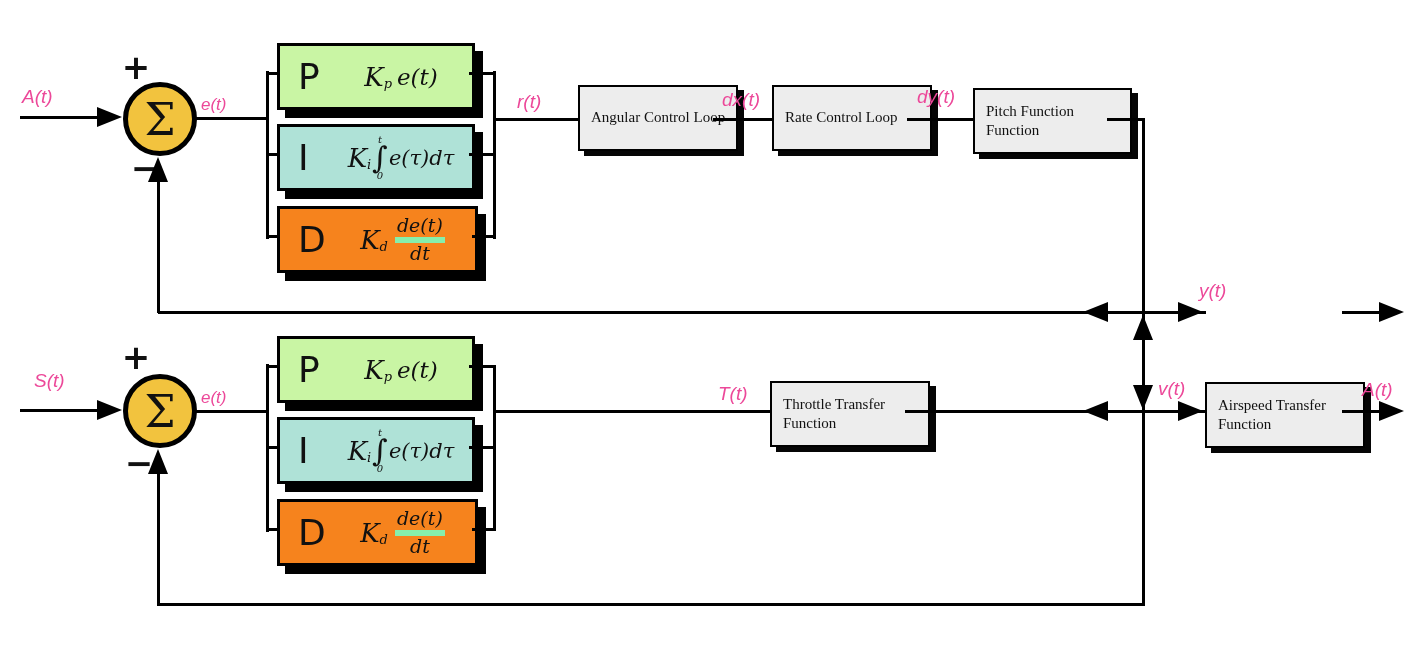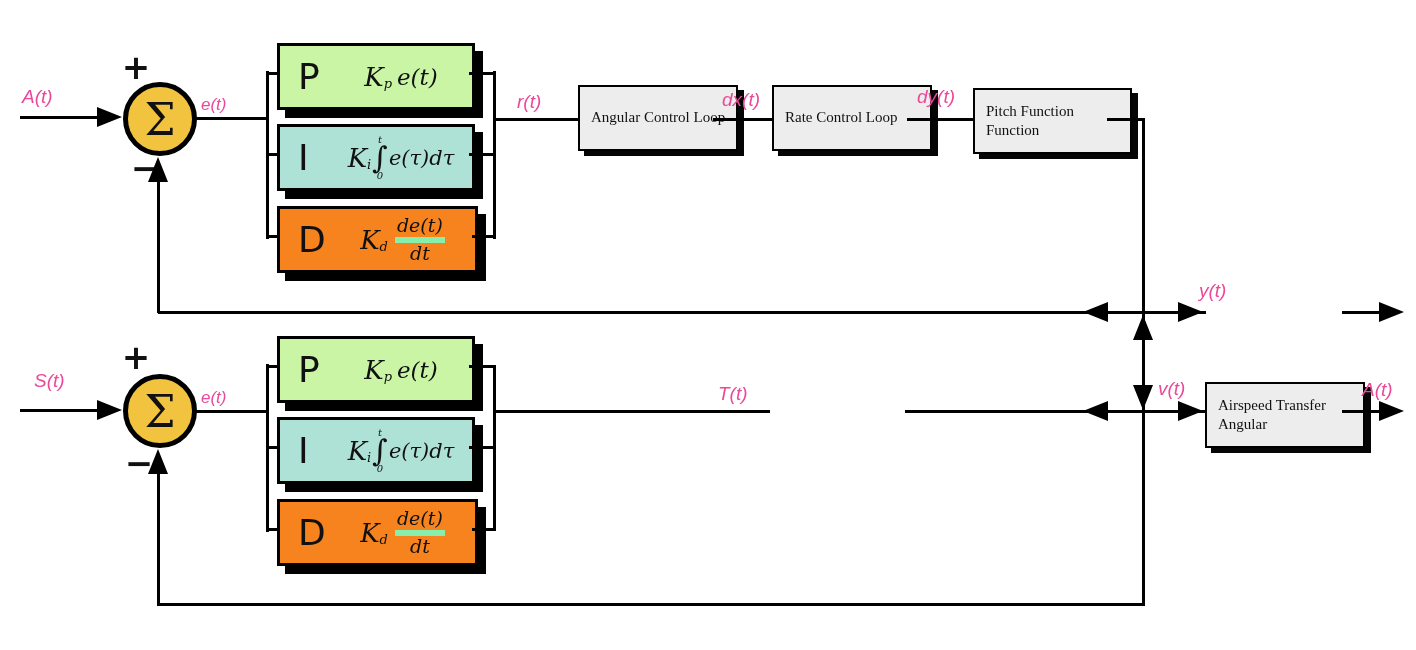"Throttle Transfer Function" div.proc { html: none -> <div> <span>Throttle Transfer Function</span> </div> }
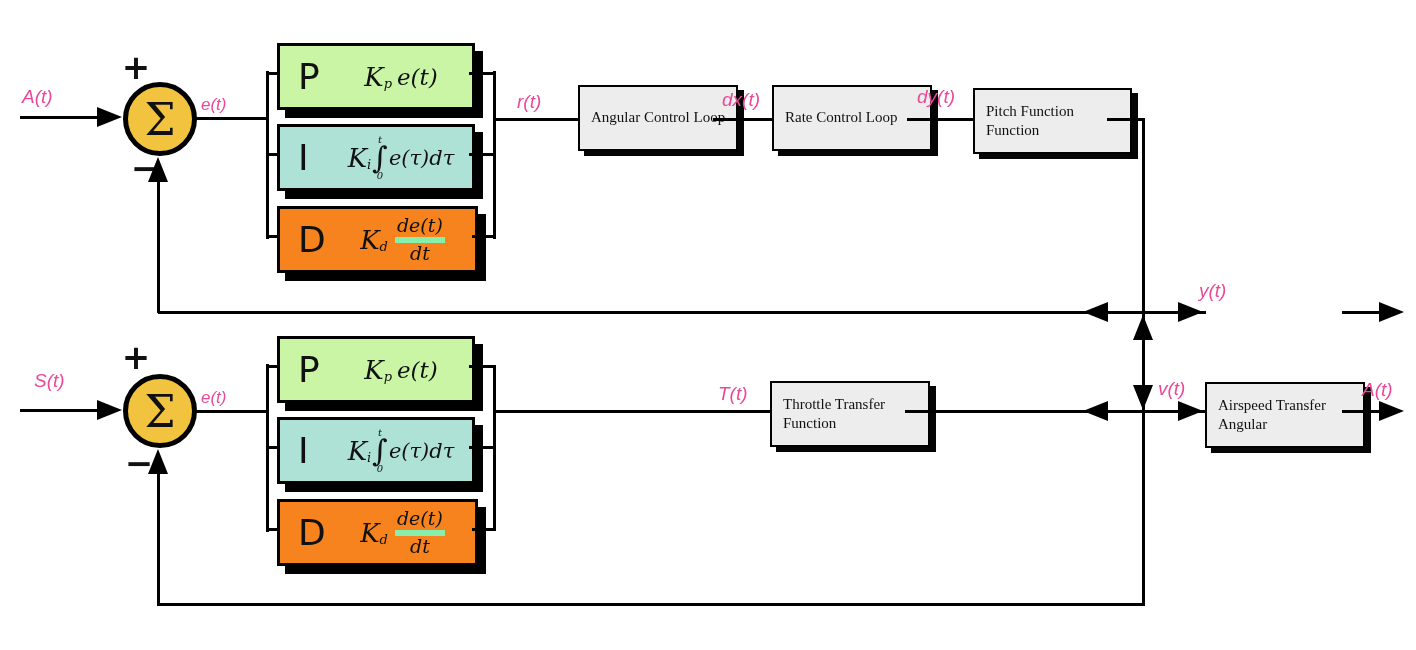"Airspeed Transfer Angular" span { text: Angular -> Function }
